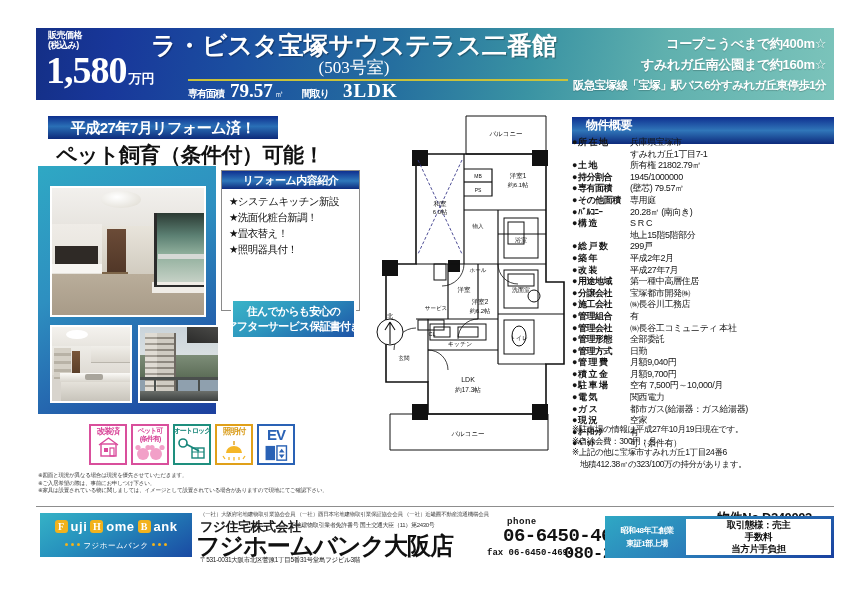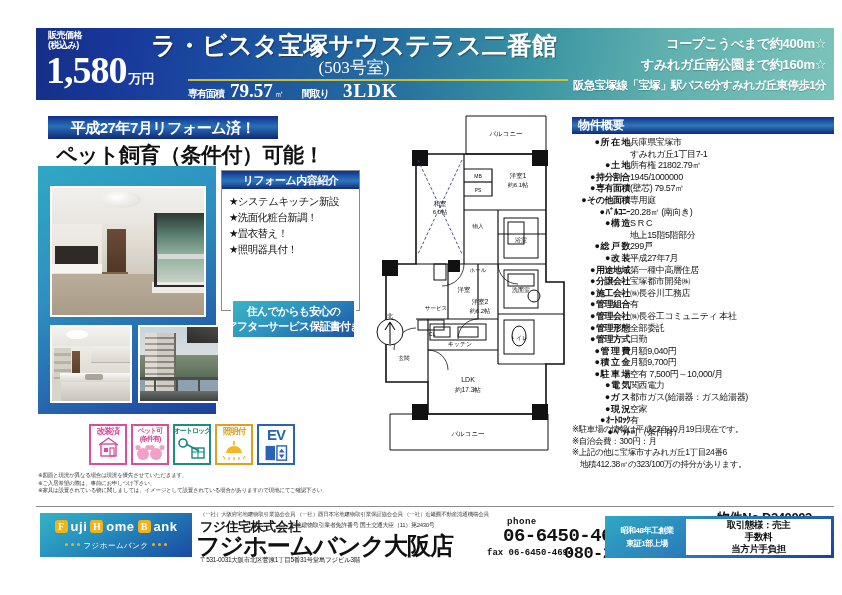"物件概要" .details-header { height: 17px -> 27px; padding-left: 6px -> 14px }
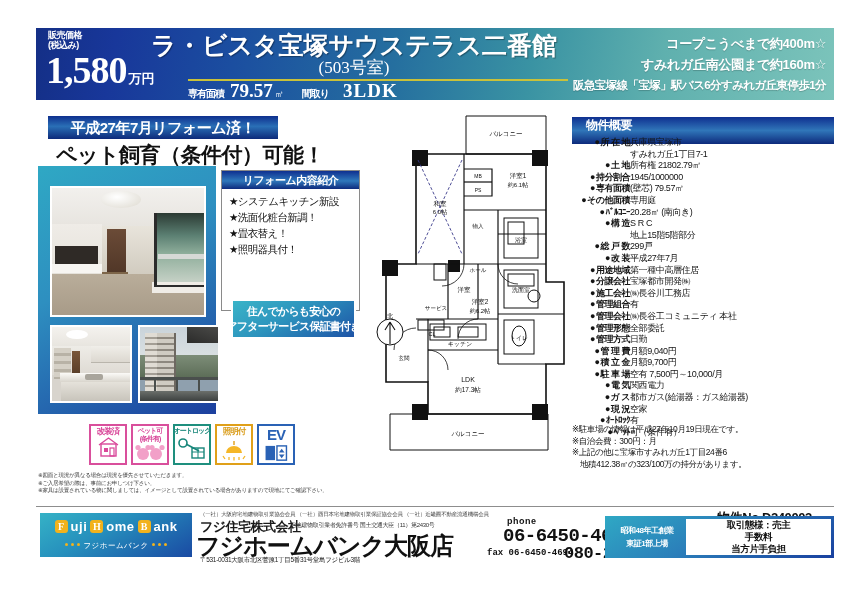"●所 在 地" .dkey { text-align: right -> none }
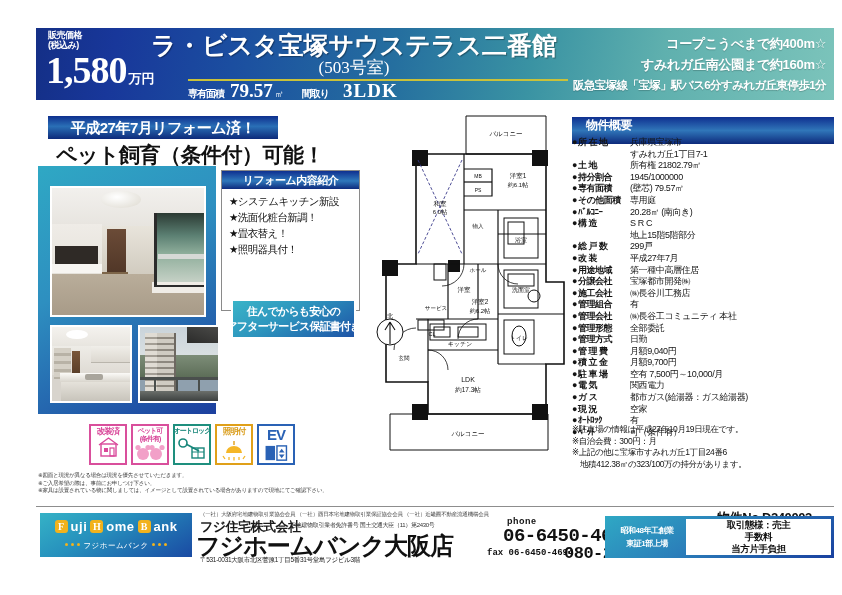"●築 年" div.drow { html: none -> <div> <span><span>●</span><span>築 年</span></span> <span>平成2年2月</span> </div> }
